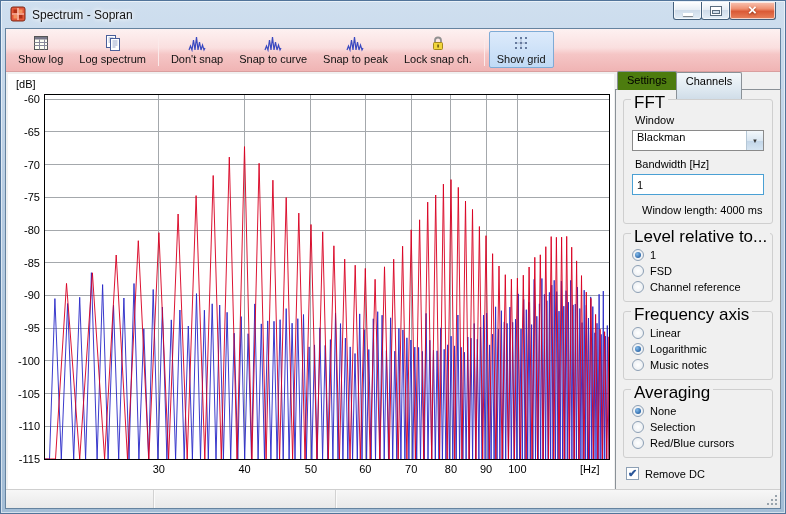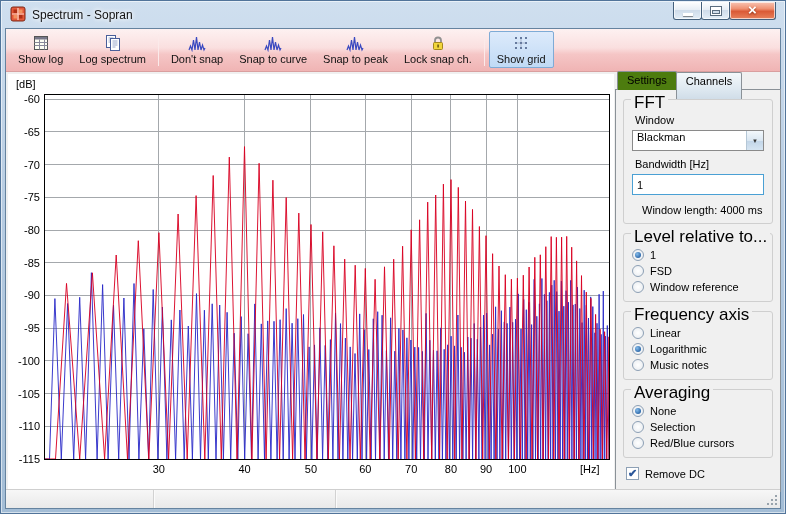"Window reference" span.radio-label { text: Window -> Channel }
